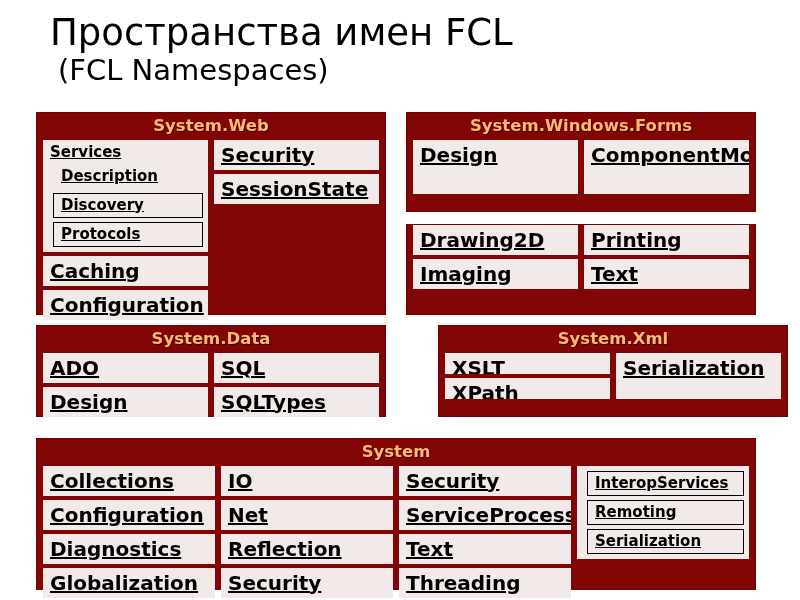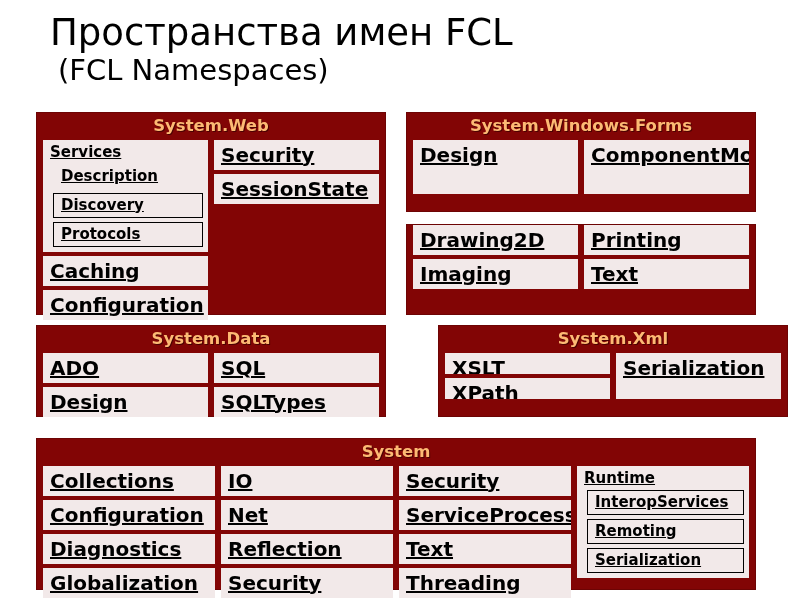"Runtime" div.ns-group-label { html: <div>Runtime</div> -> none }
